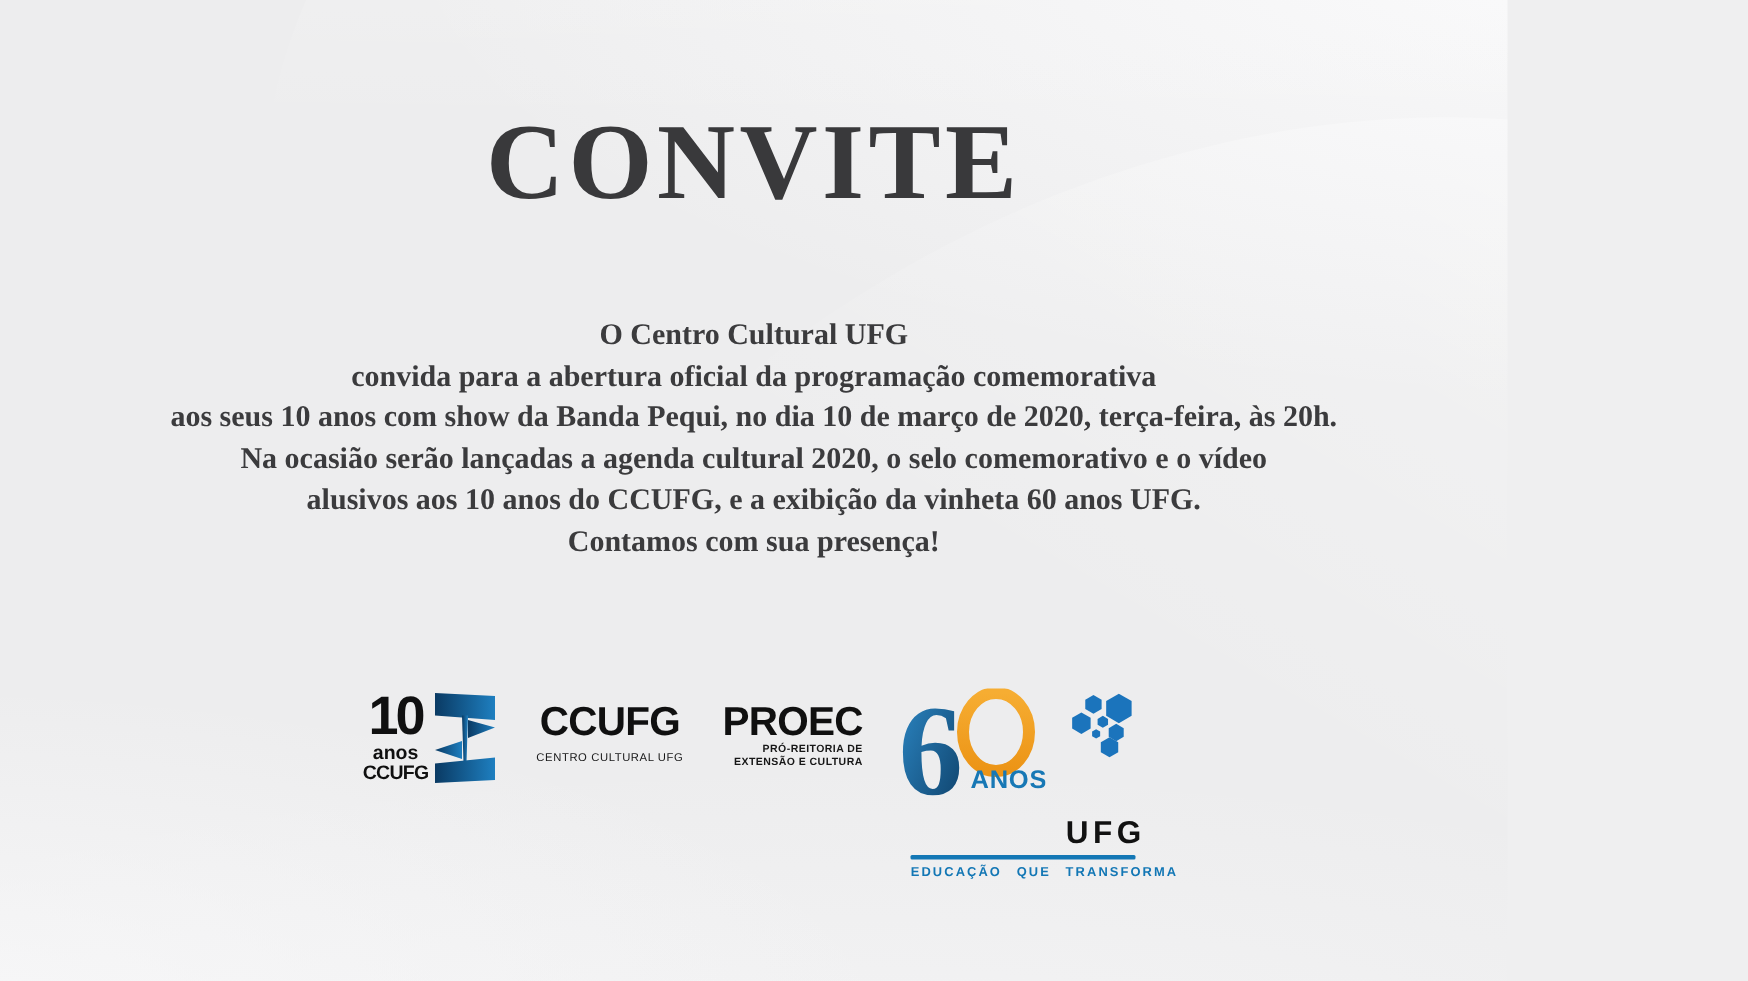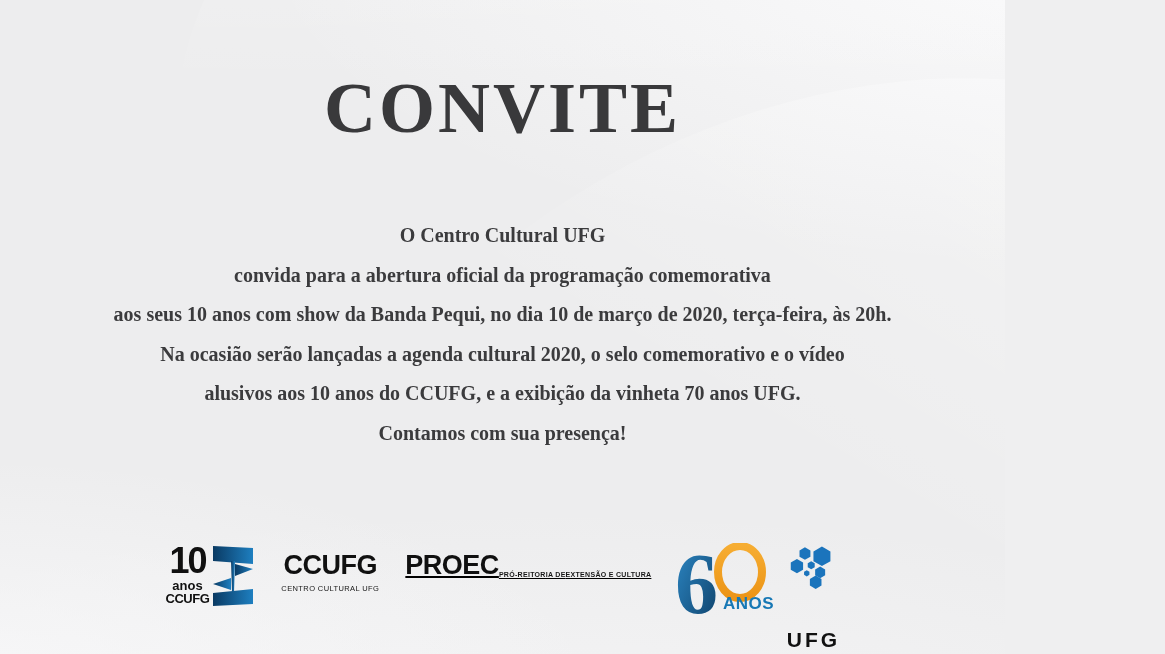"O Centro Cultural UFG" .body-text p { margin: 12px -> 0 }
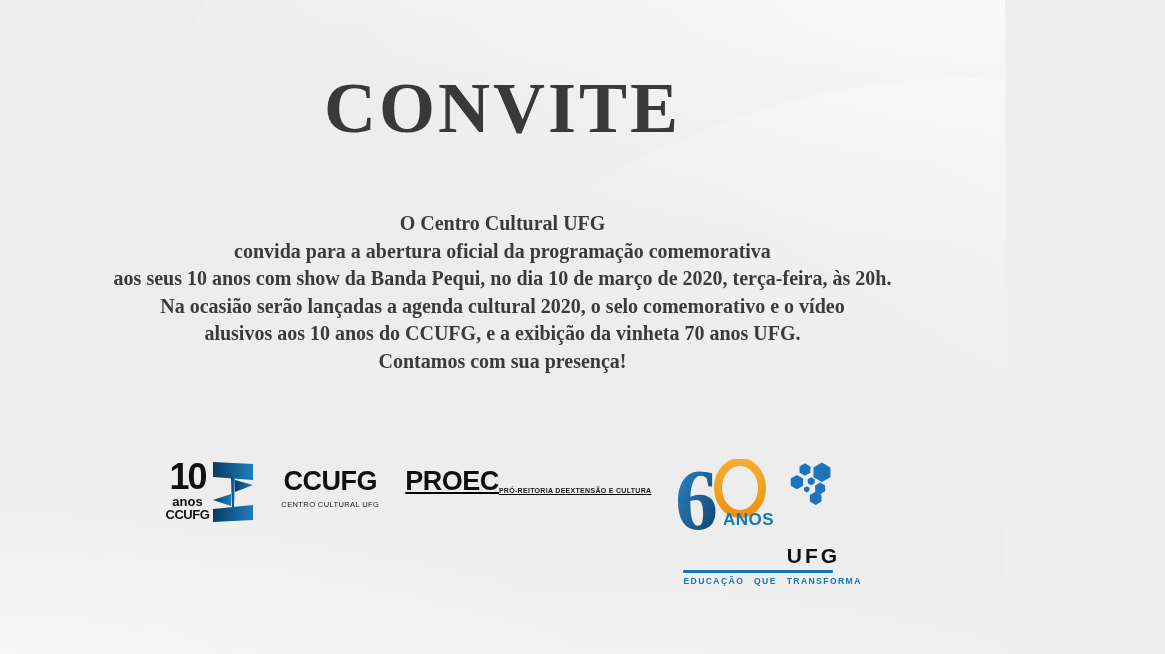"alusivos aos 10 anos do" p { text: 70 -> 60 }
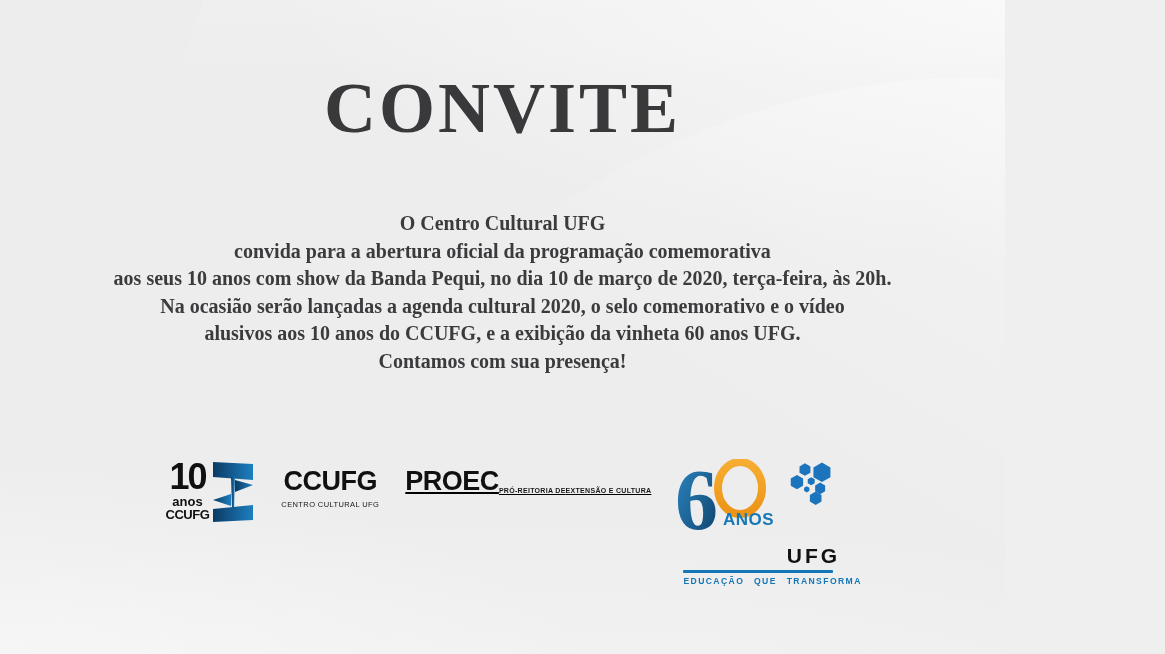"PROEC" .lk-proec { flex-direction: row -> column; text-decoration: underline -> none }
